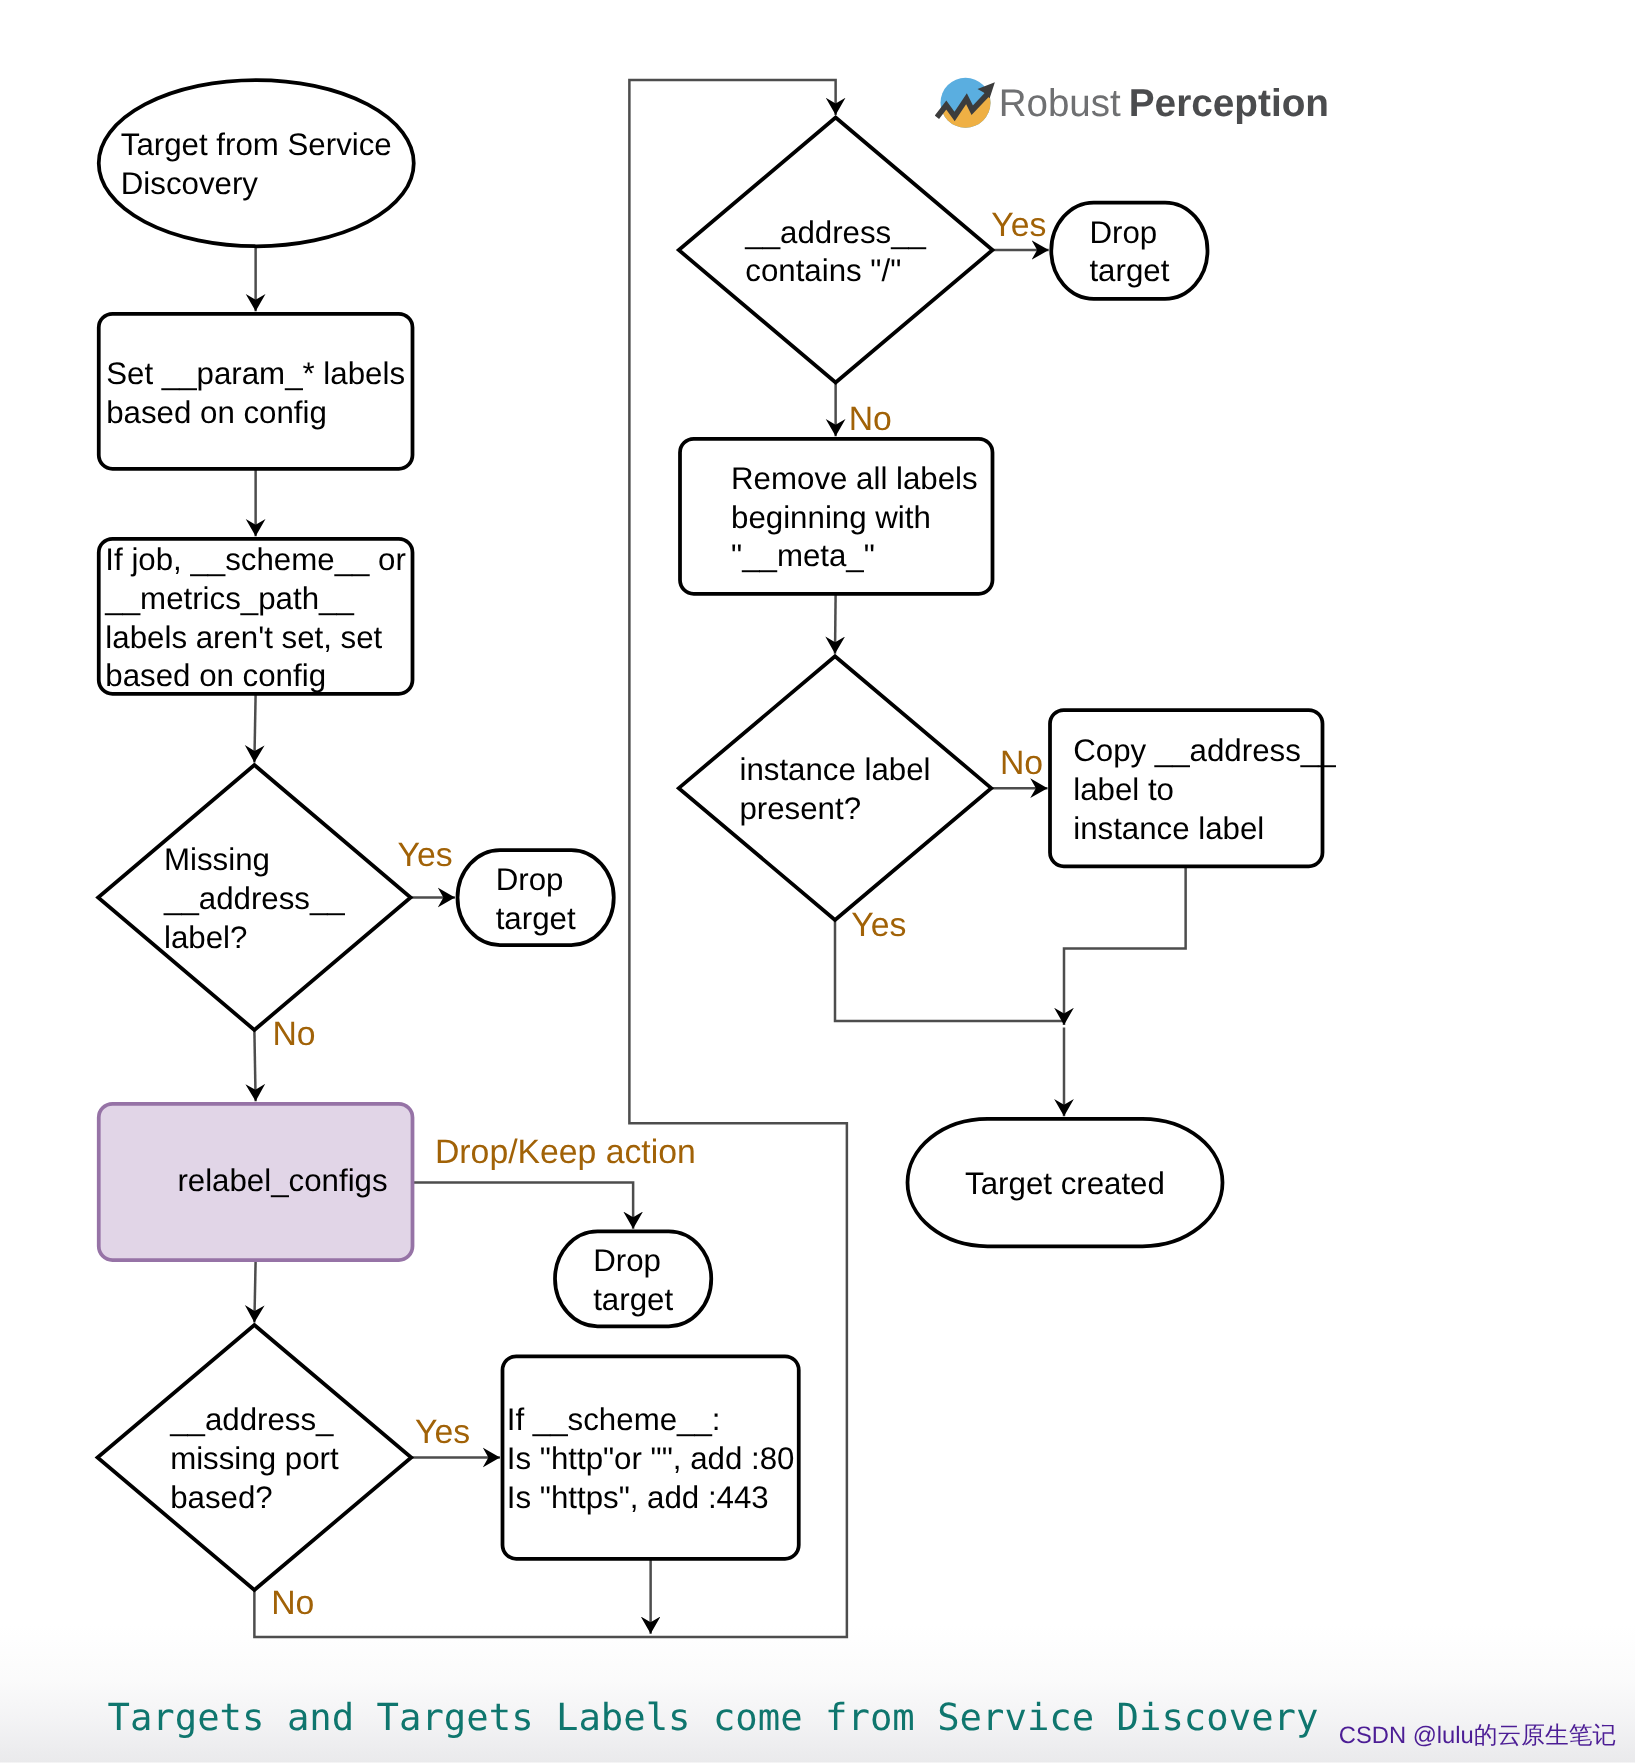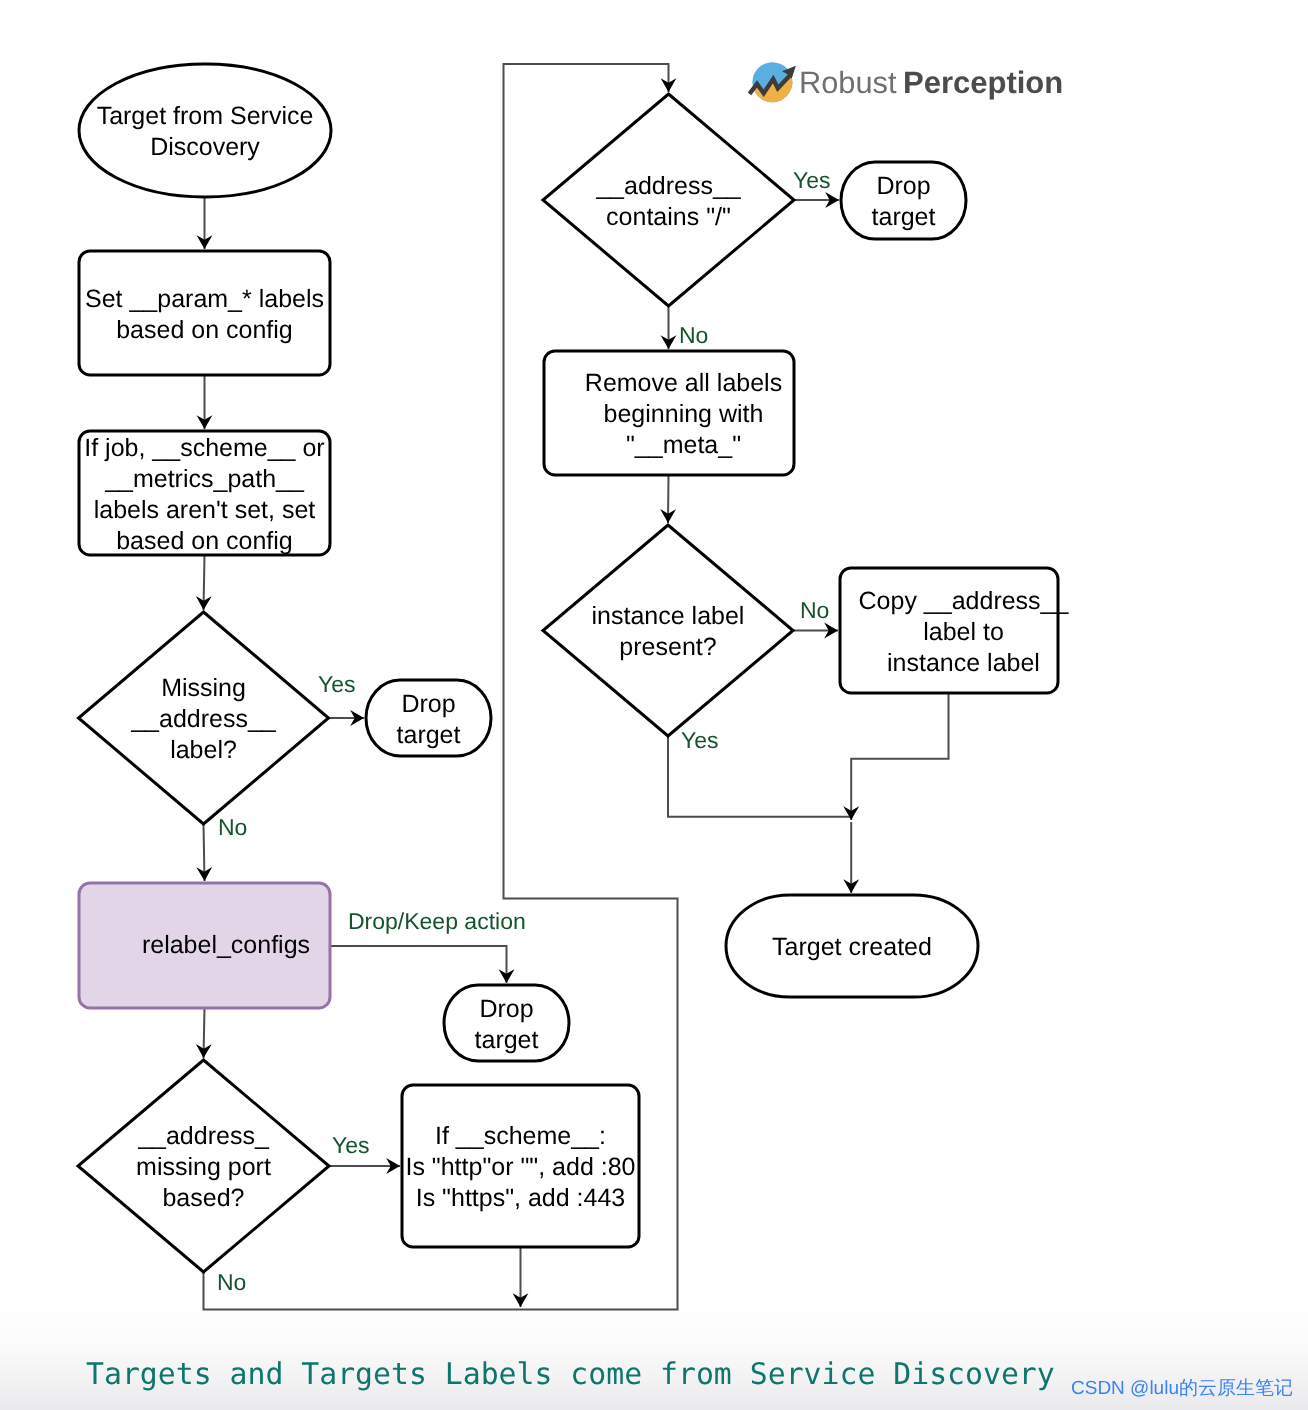"Target from Service" .node-text { text-align: center -> none }
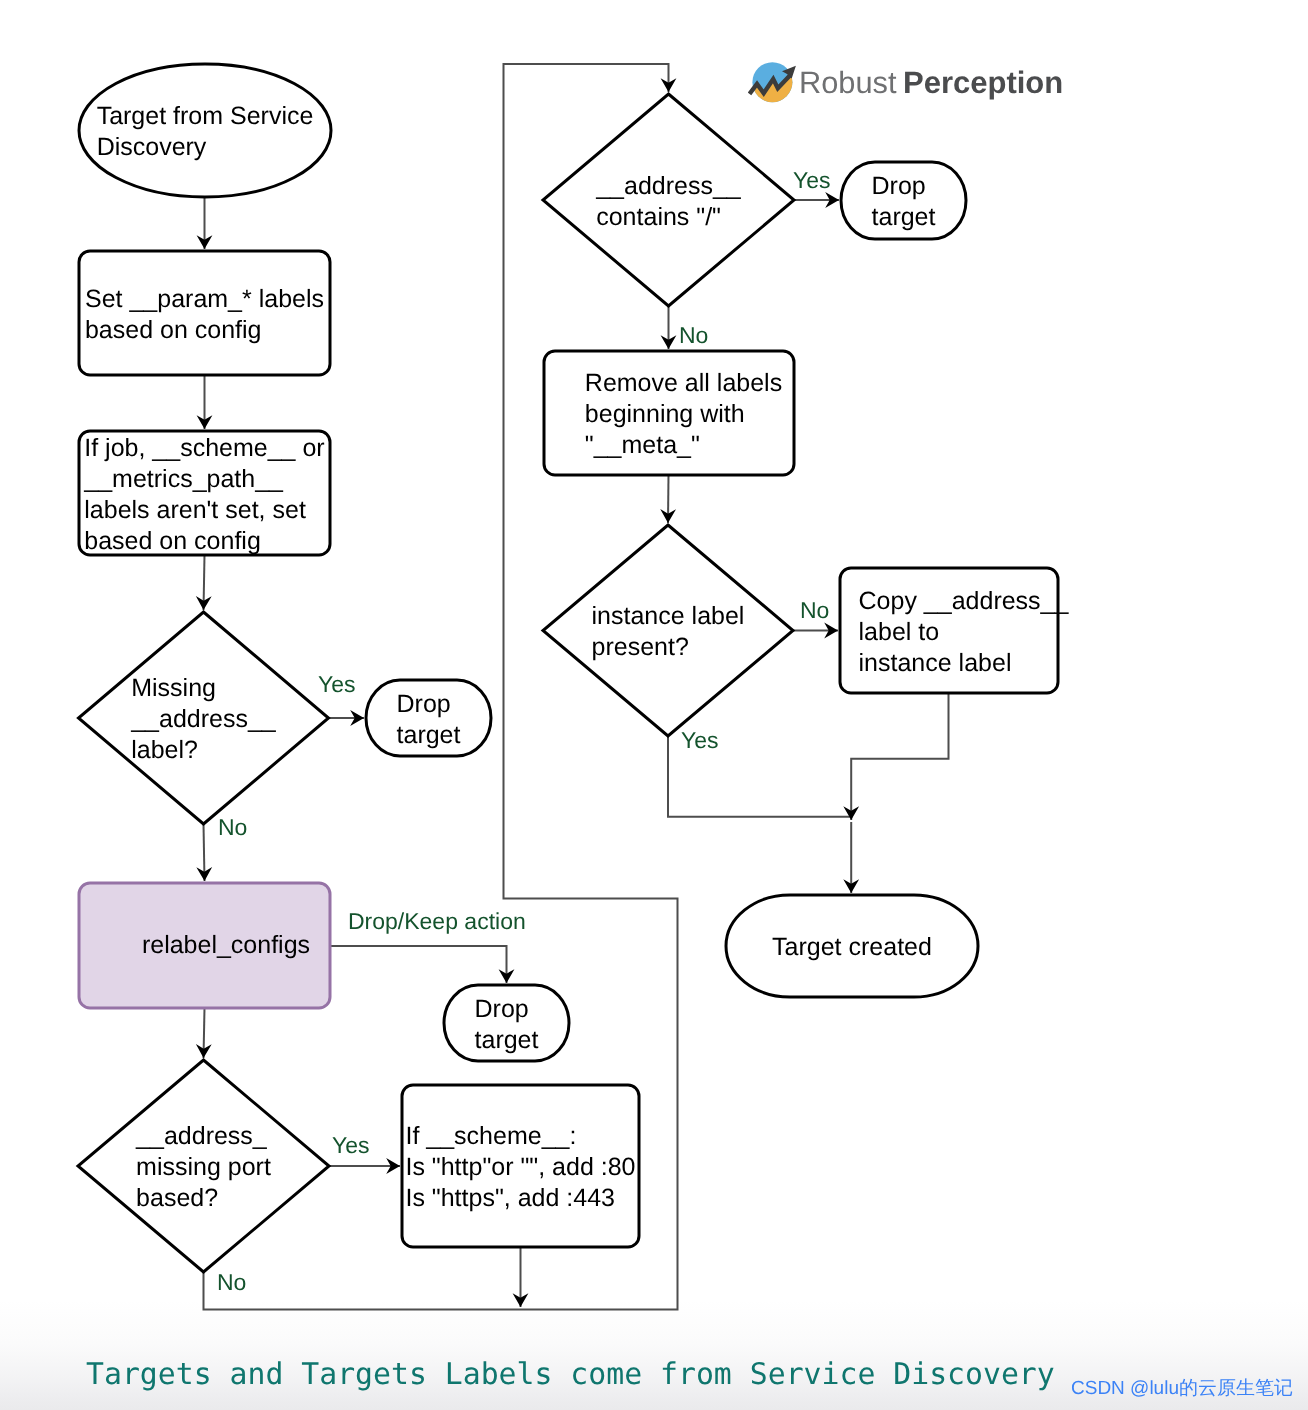"Yes" .edge-label { color: #14532d -> #a16207; font-size: 23px -> 27px }
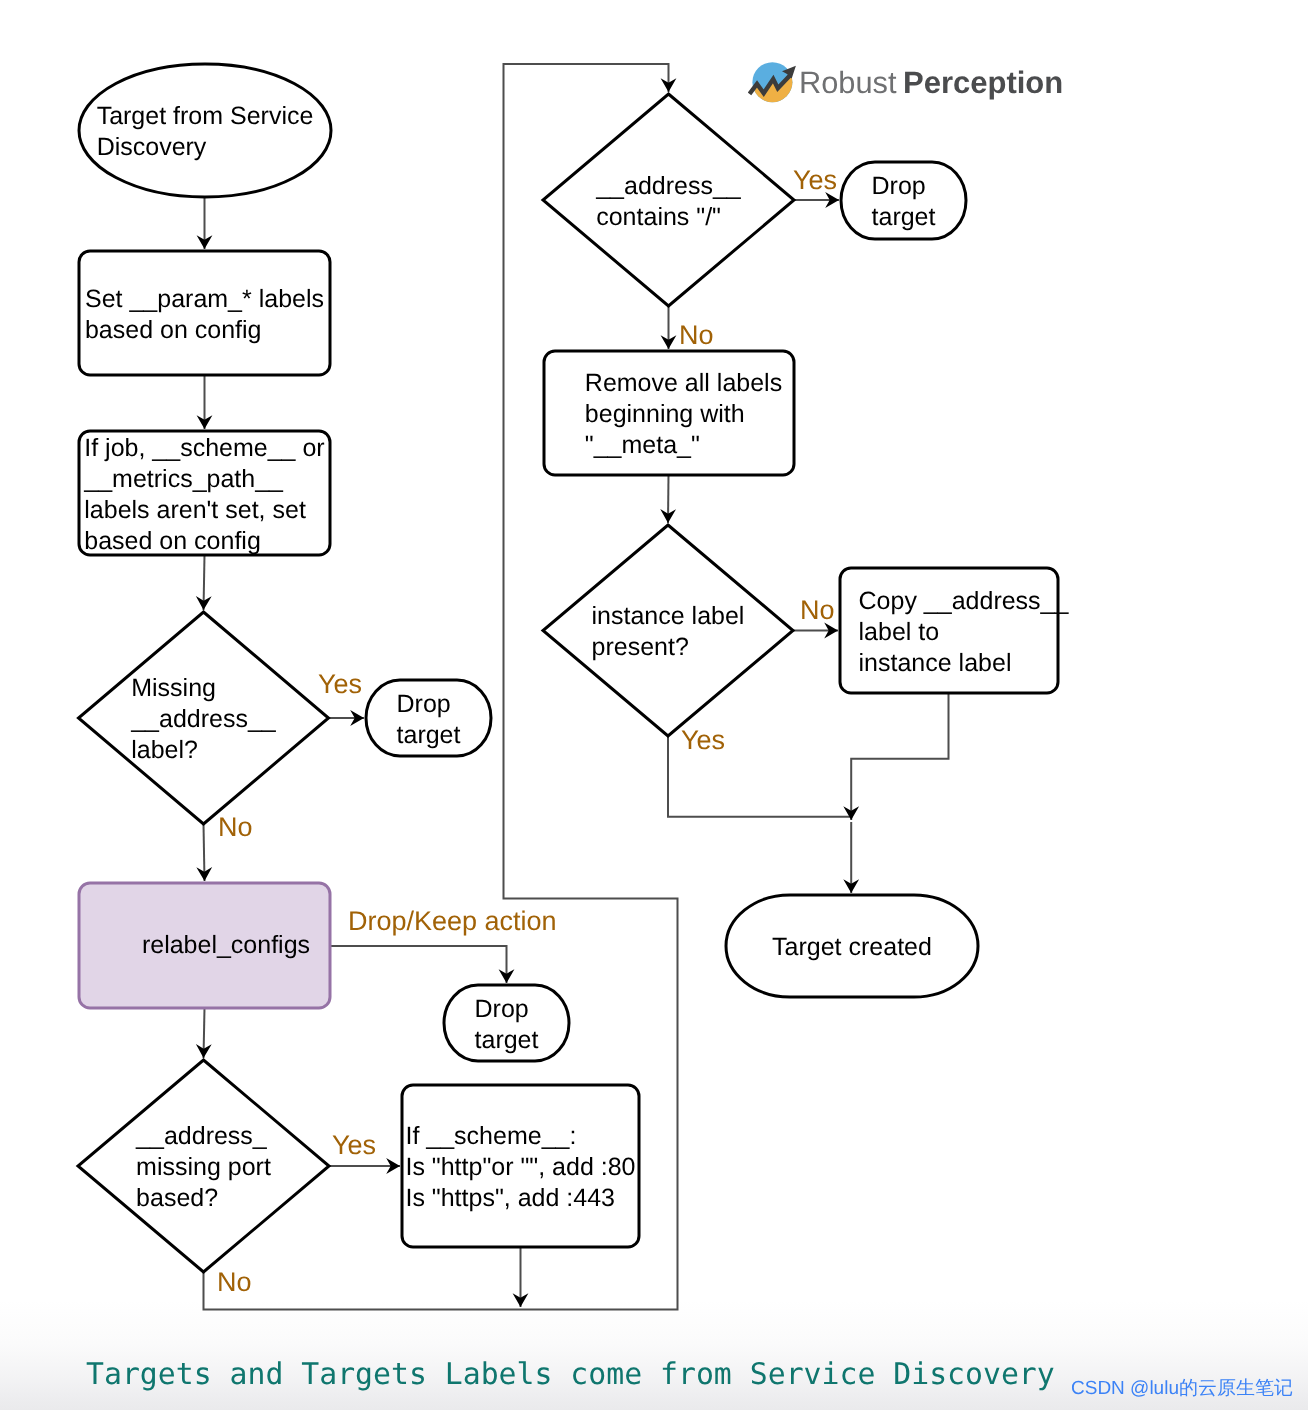"CSDN @lulu的云原生笔记" #watermark { color: #3b82f6 -> #4c1d95 }
